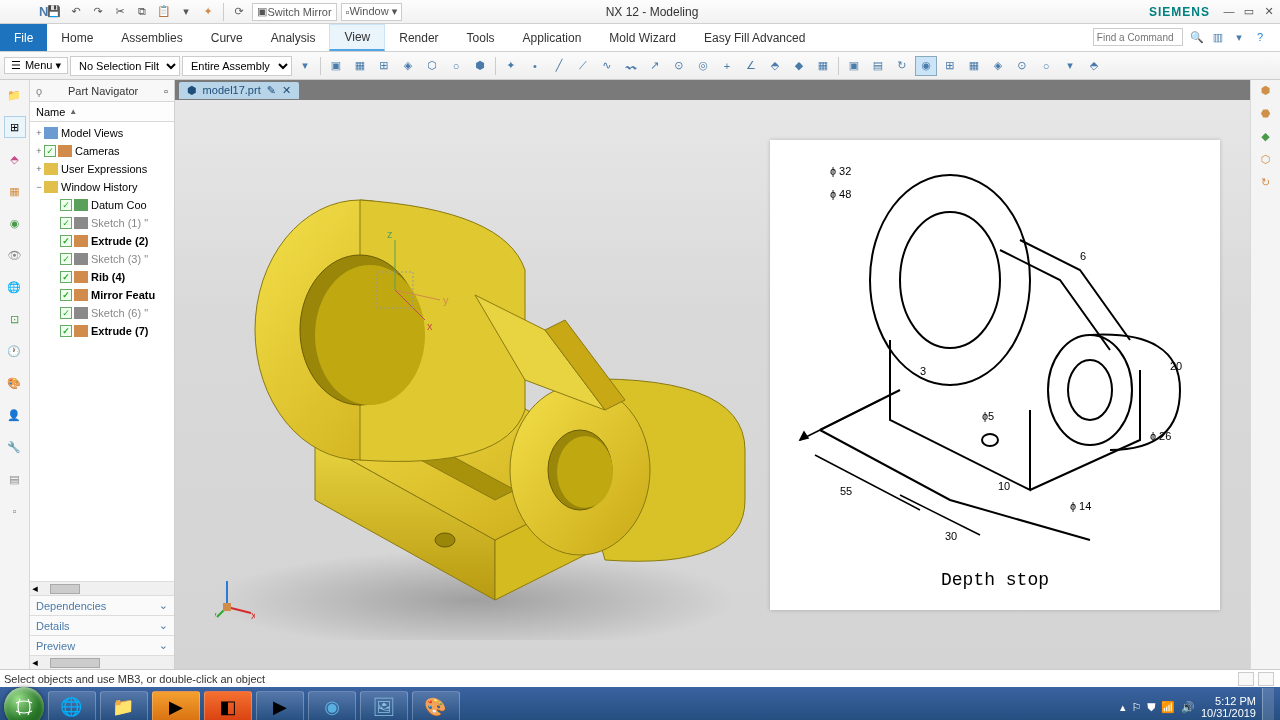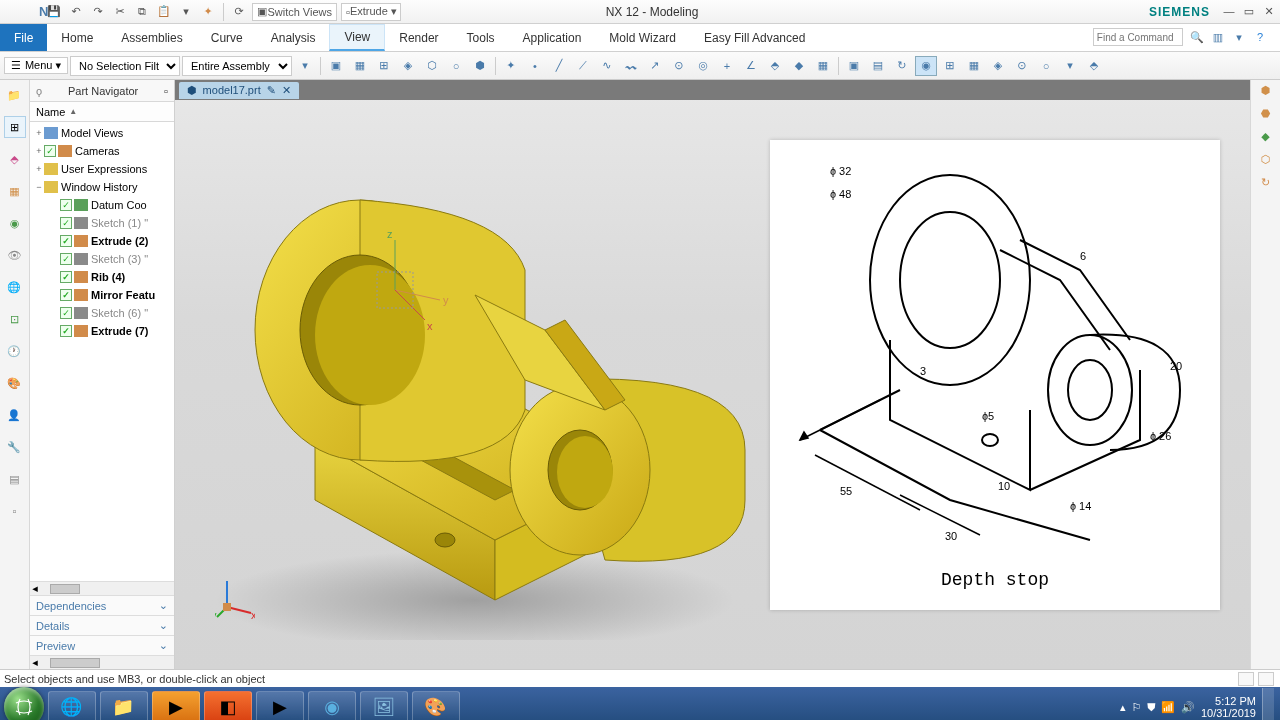"Switch Views" span { text: Views -> Mirror }
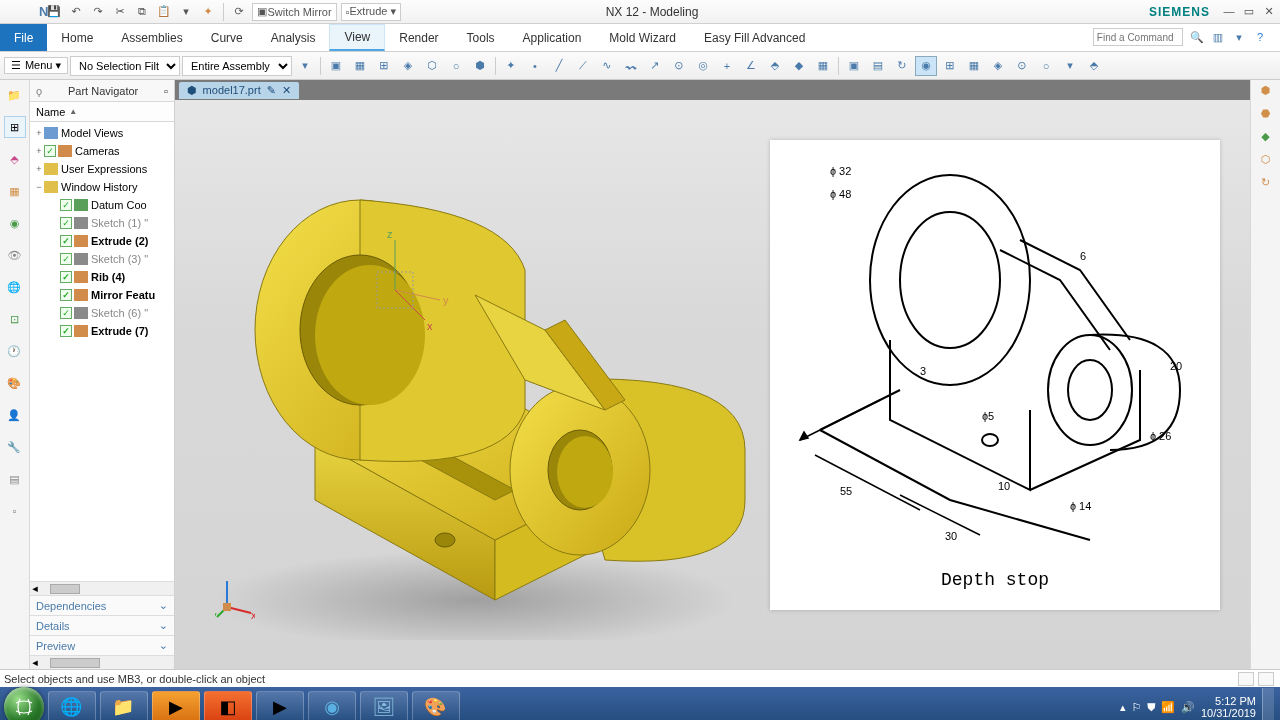"Extrude ▾" span { text: Extrude -> Window }
